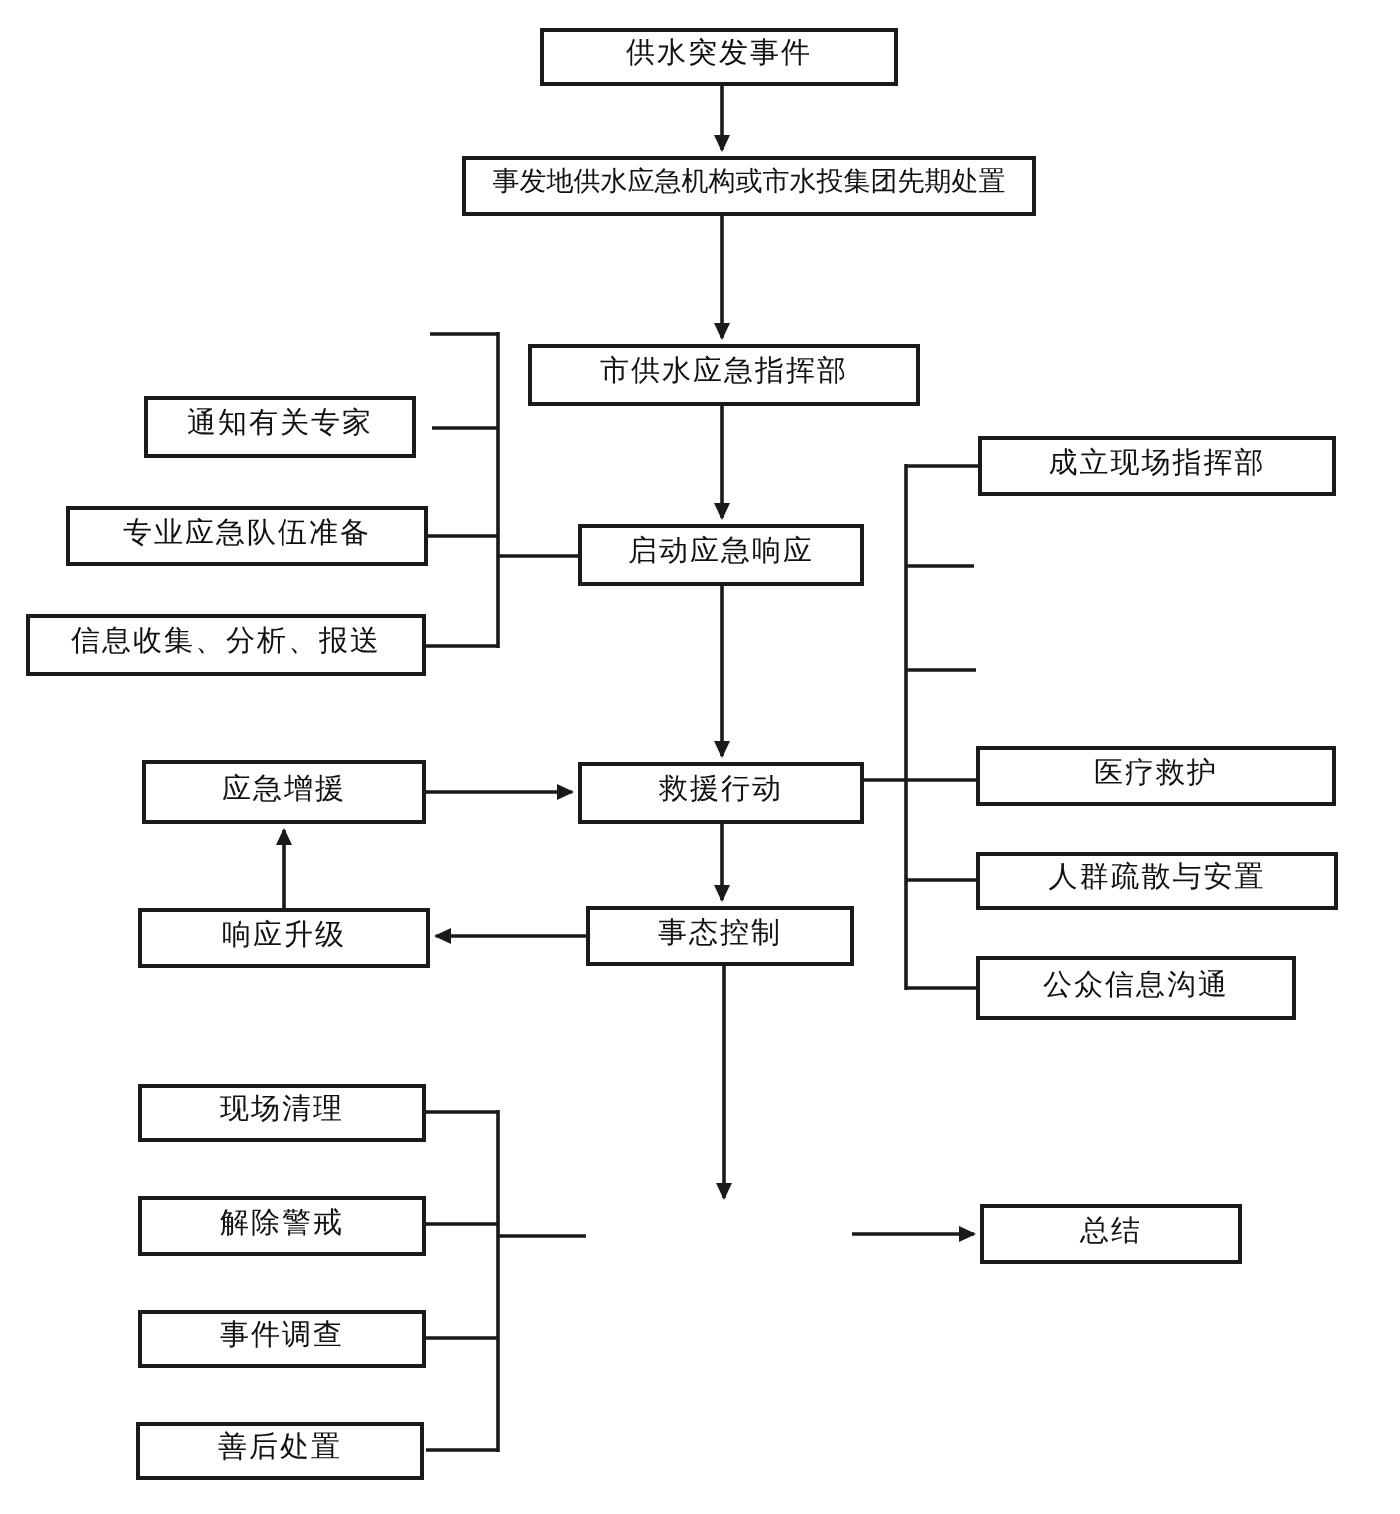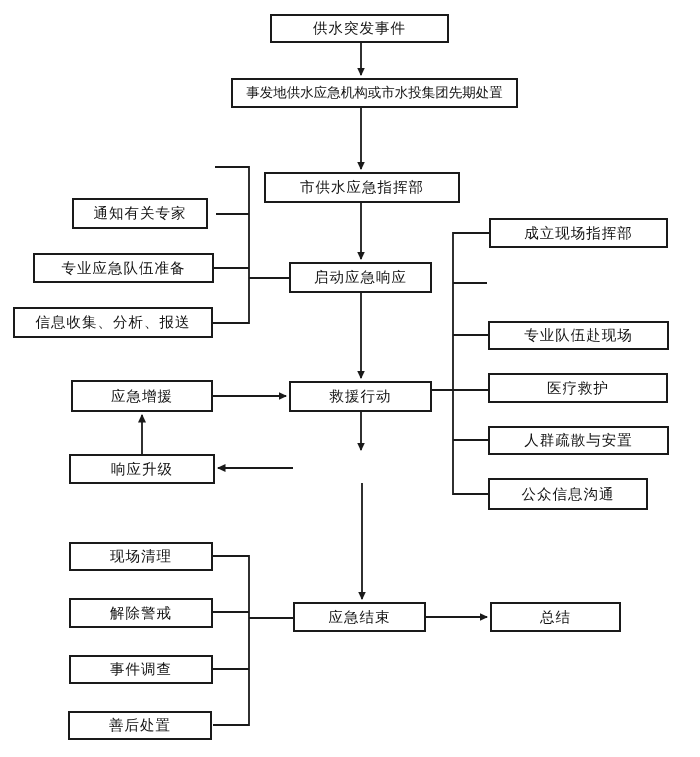"供水突发事件" .node-label { font-family: none -> Liberation Mono, monospace }
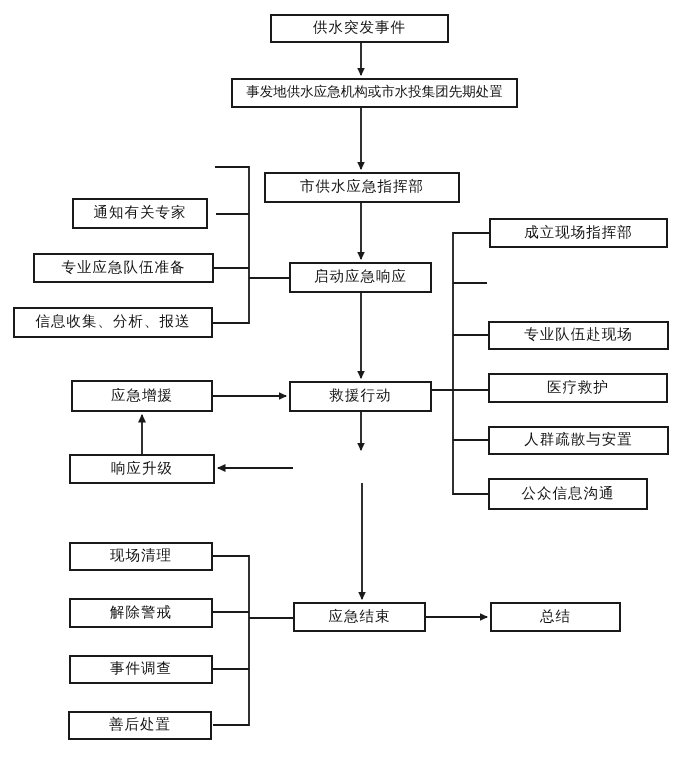"专业队伍赴现场" div.node { html: <div> <span>专业队伍赴现场</span> </div> -> none }
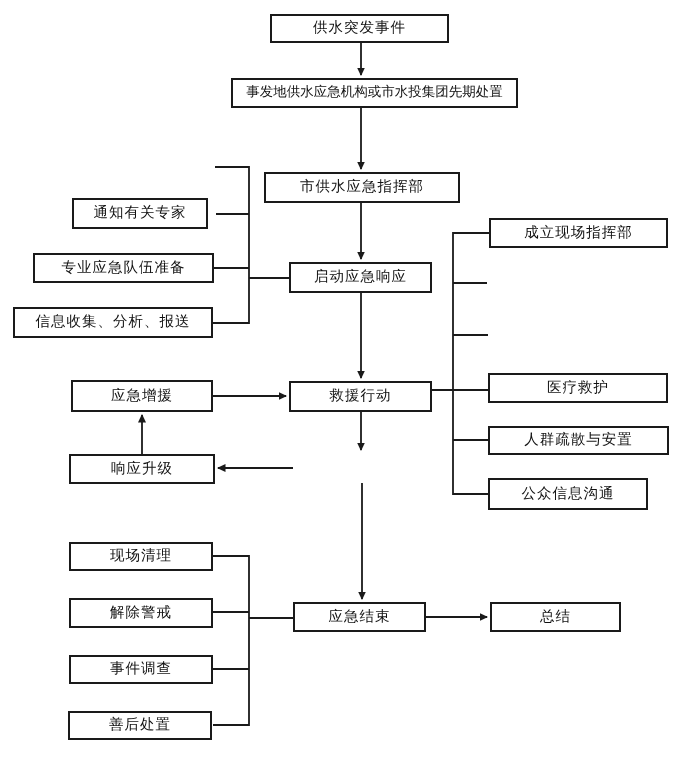"事态控制" div.node { html: none -> <div> <span>事态控制</span> </div> }
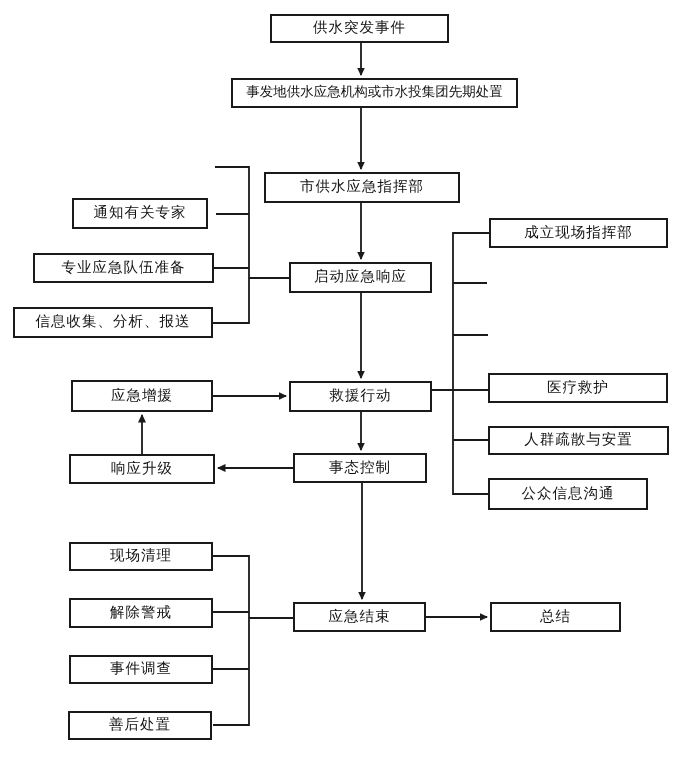"应急结束" div.node { html: <div> <span>应急结束</span> </div> -> none }
